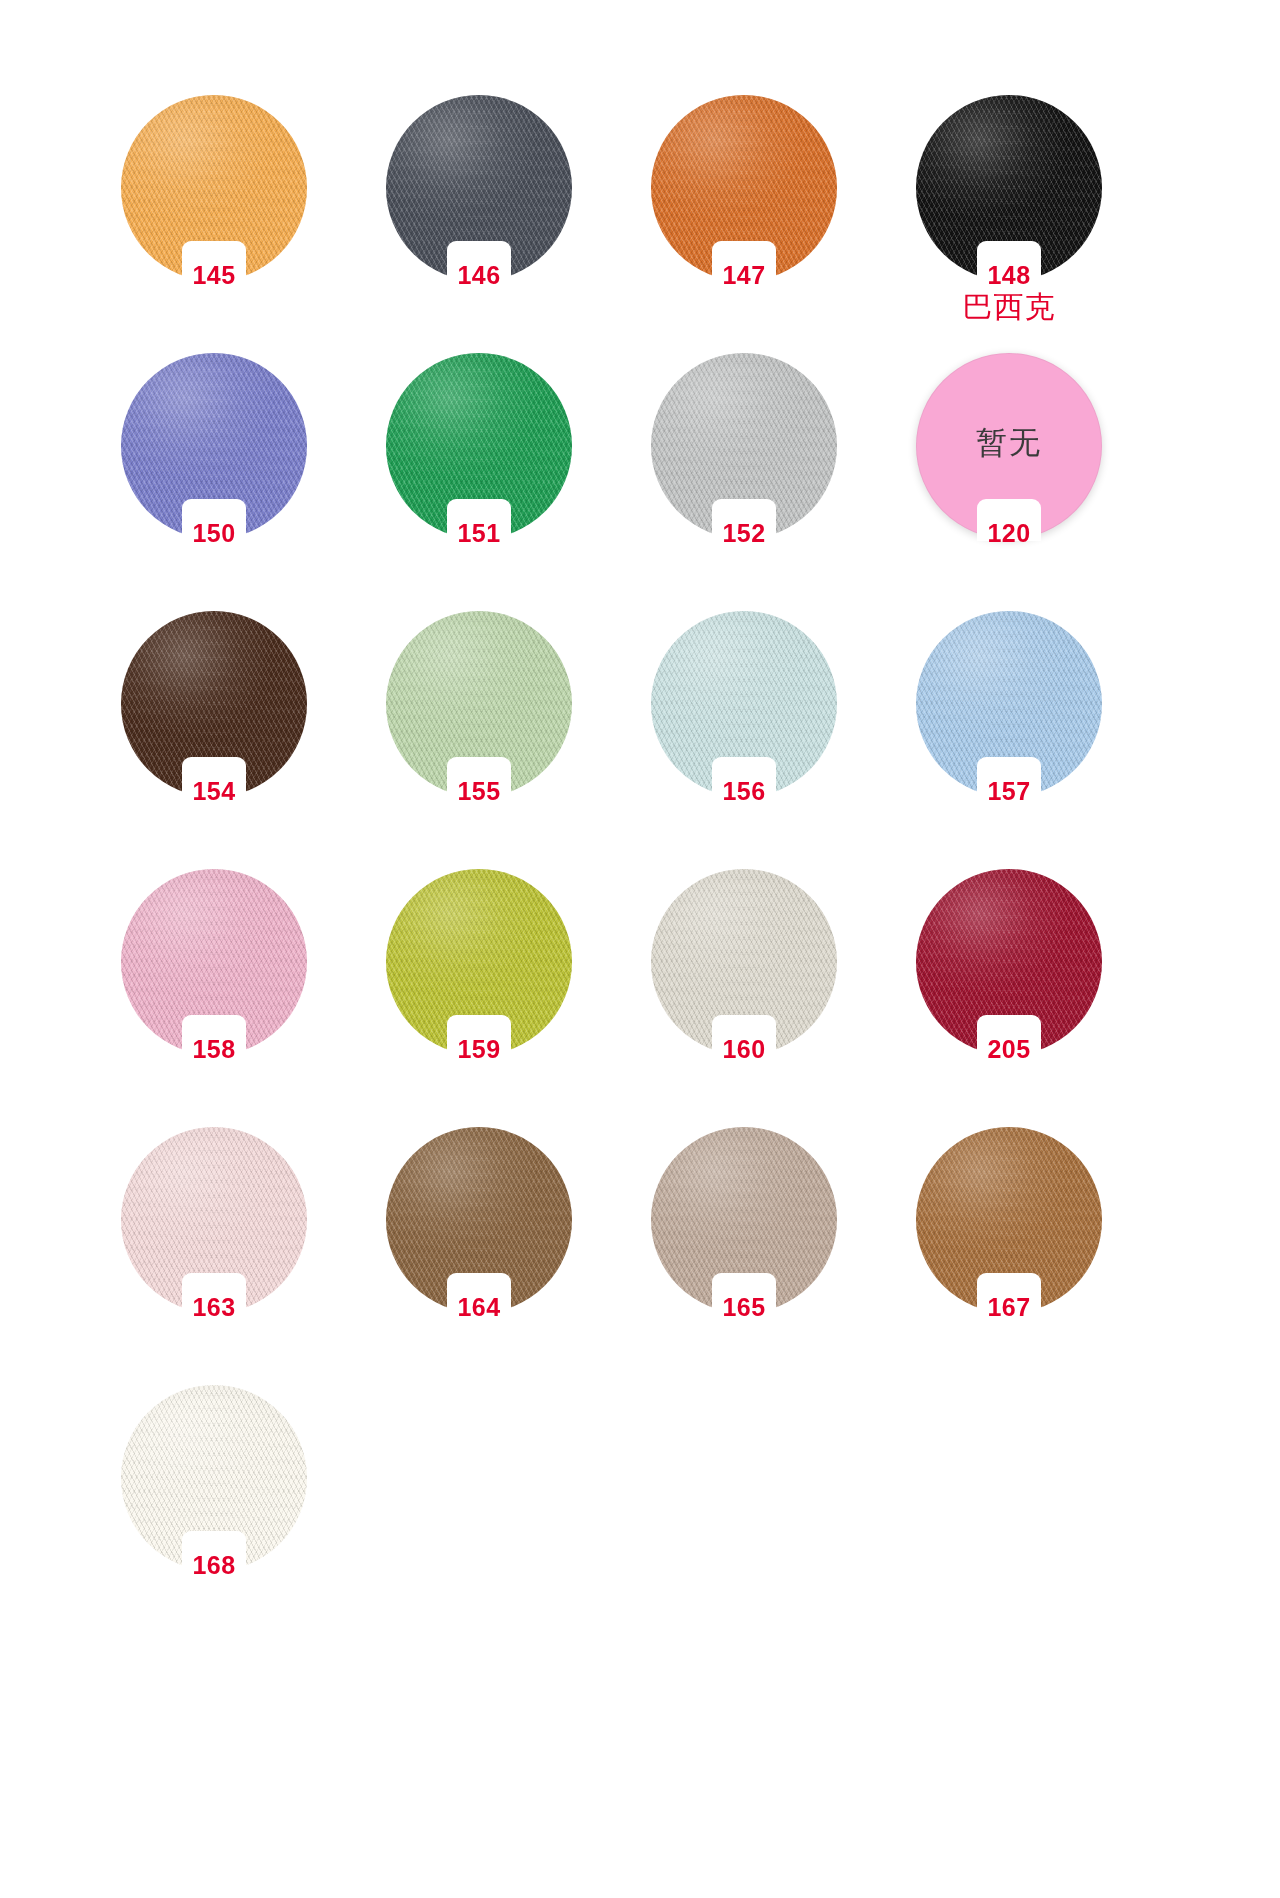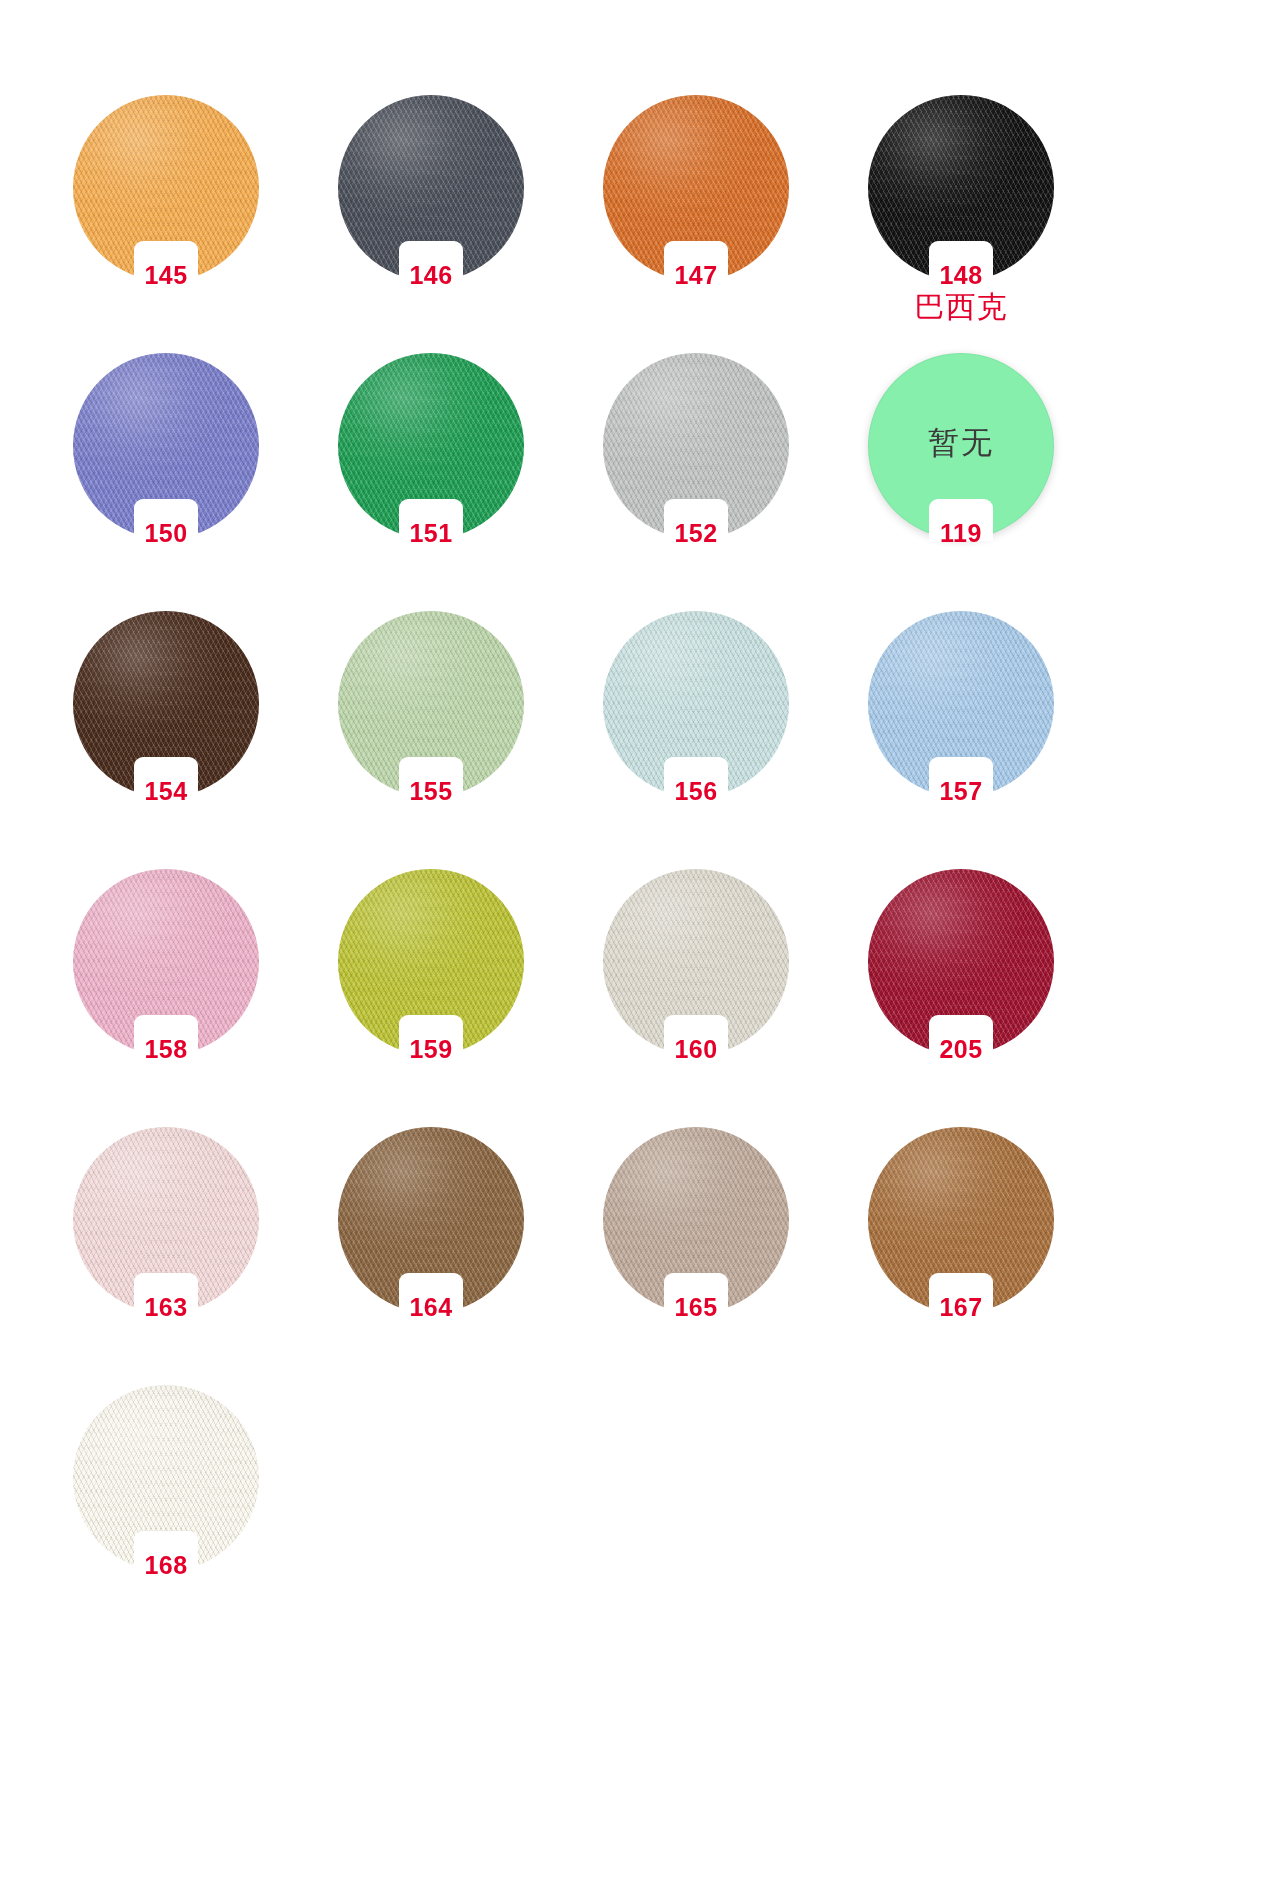"145" .sheet { margin-left: none -> 48px }
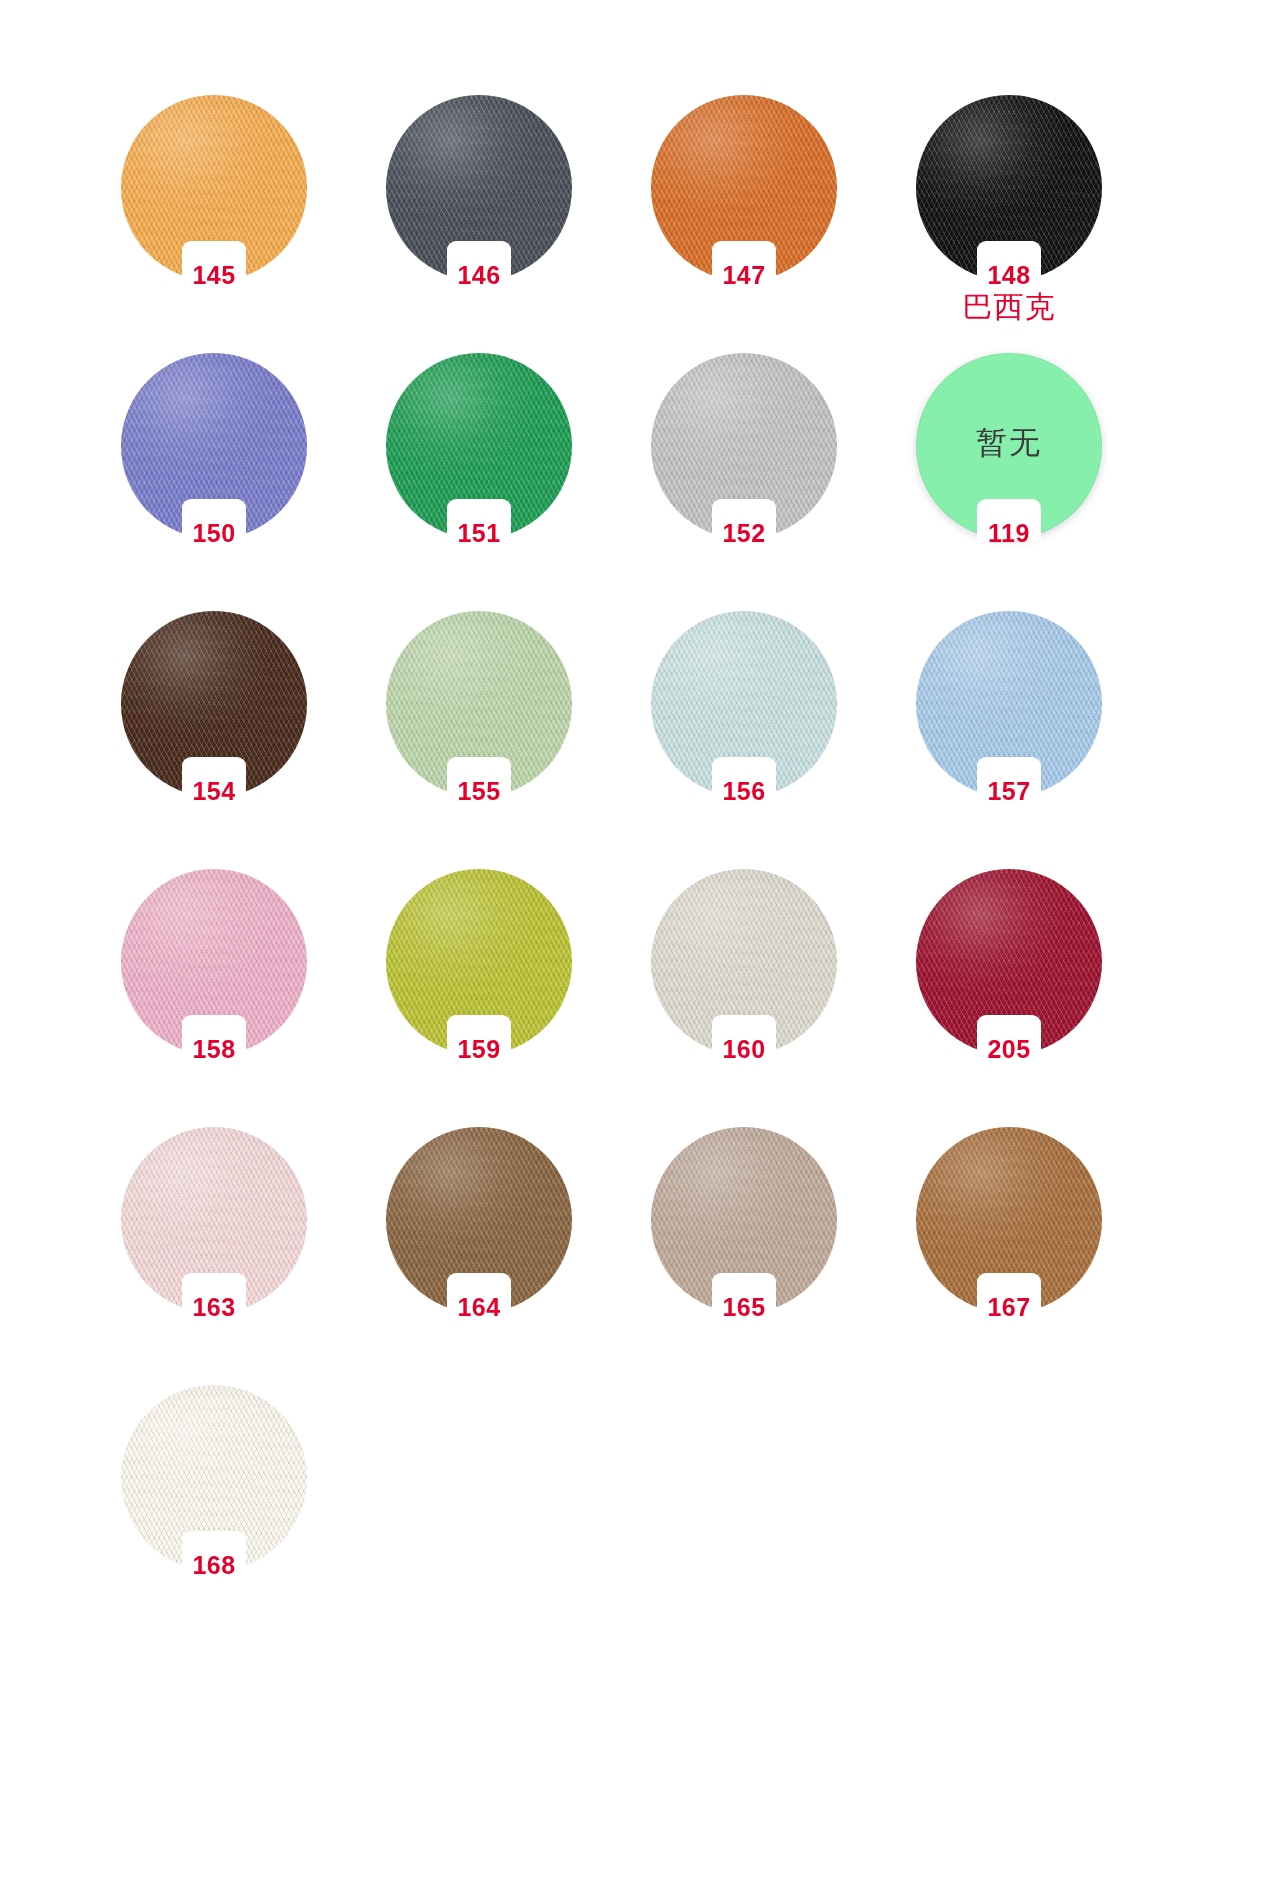"暂无" .disc.empty { background: #86efac -> #f9a8d4 }
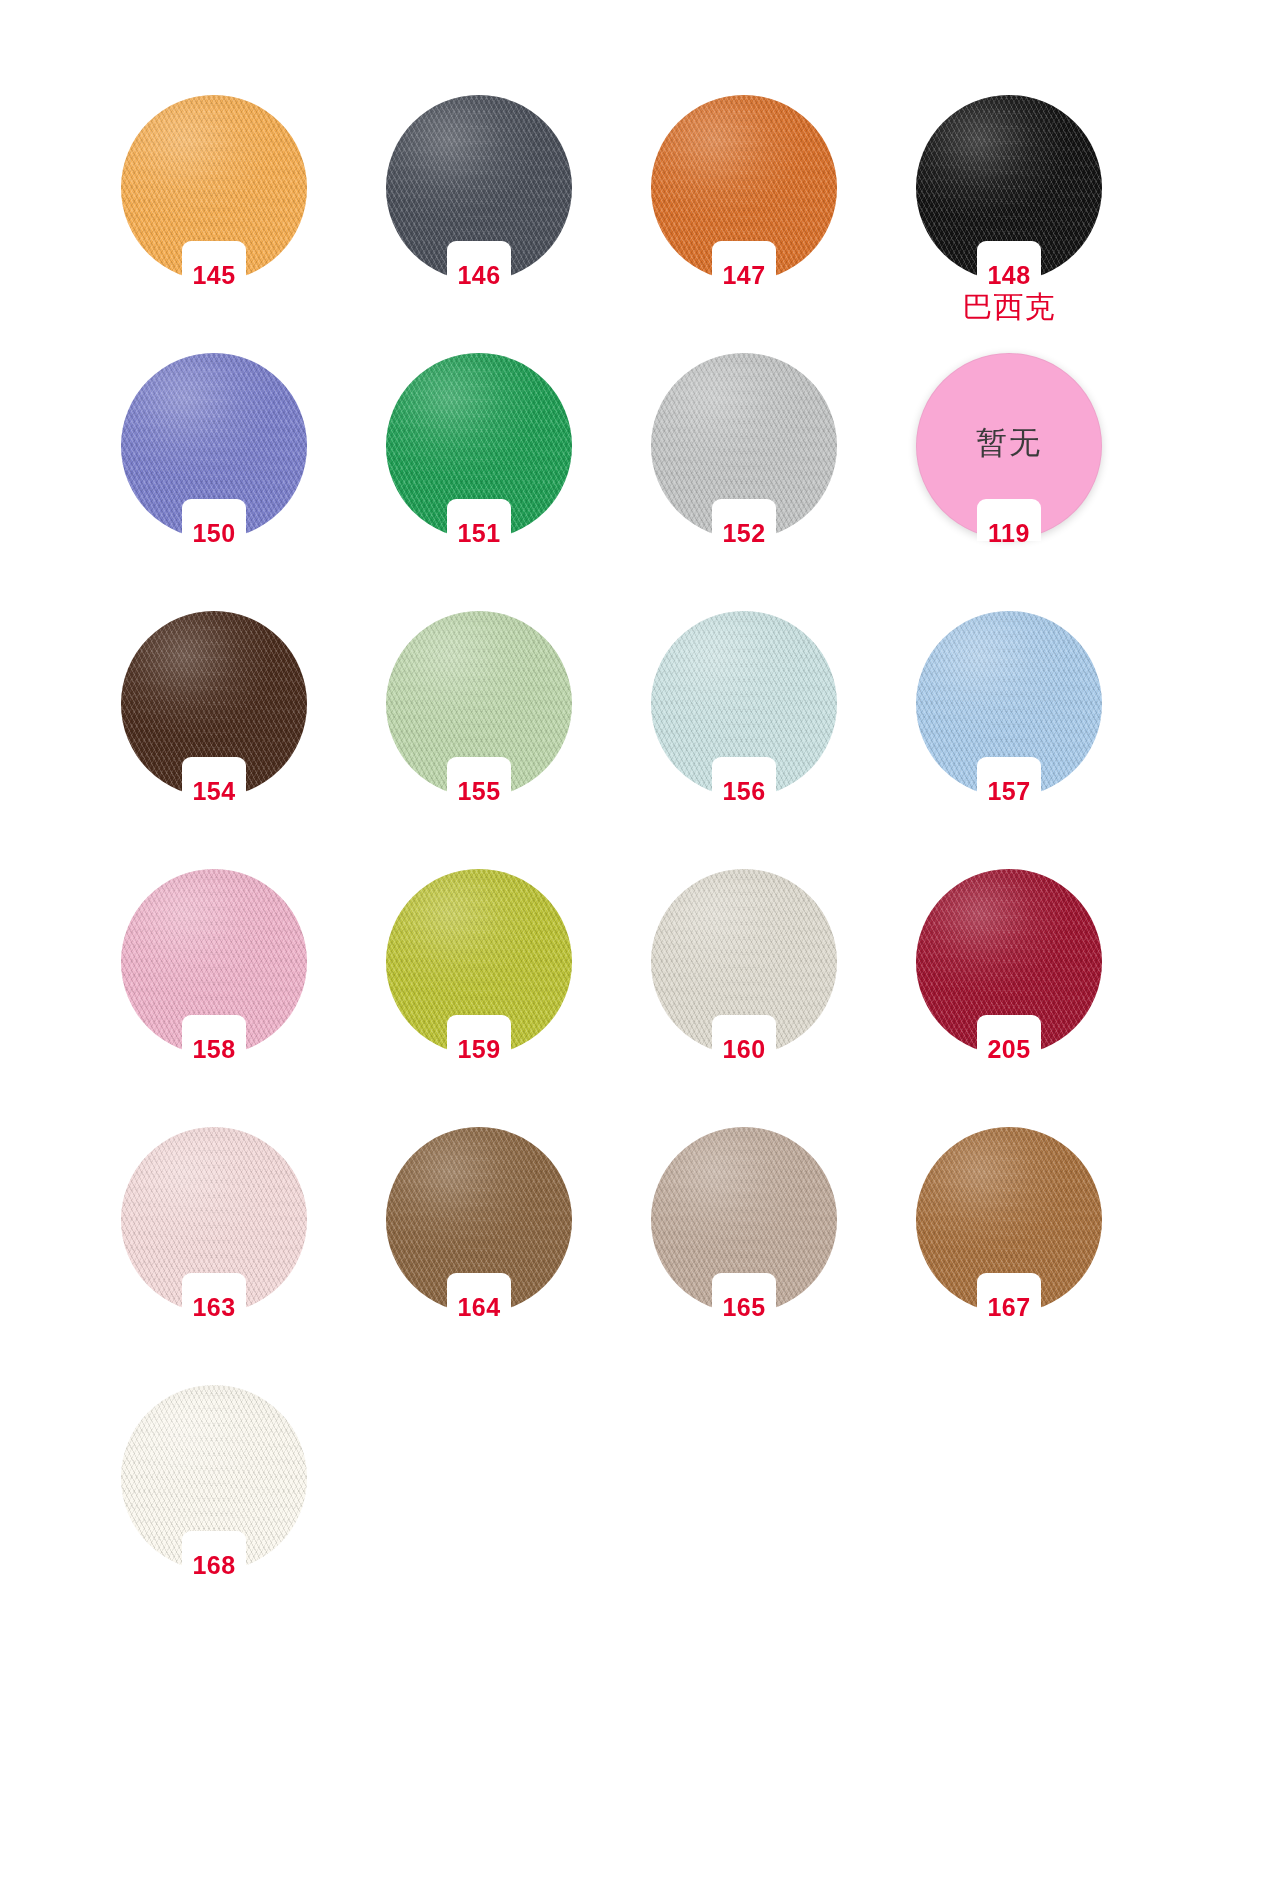"119" span { text: 119 -> 120 }
